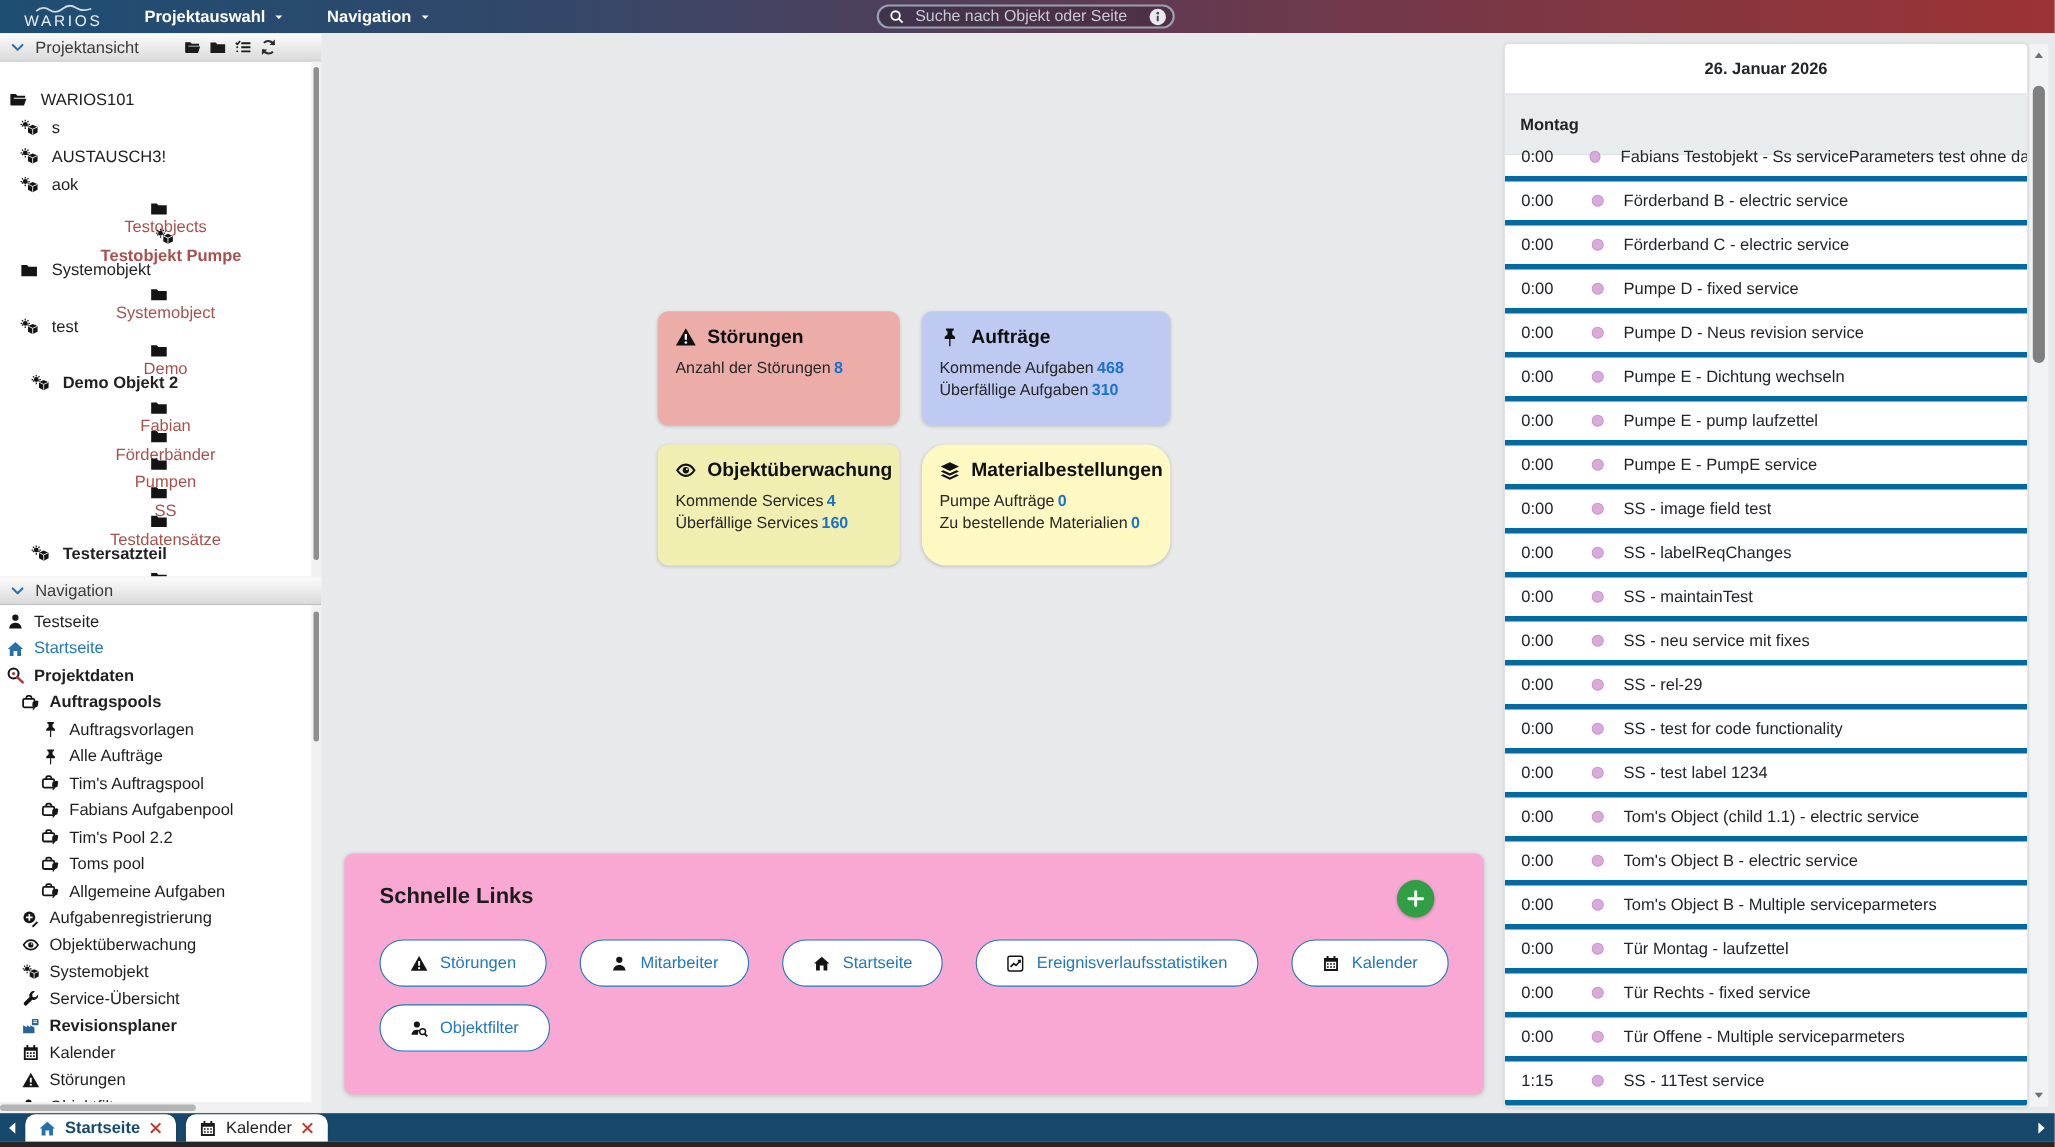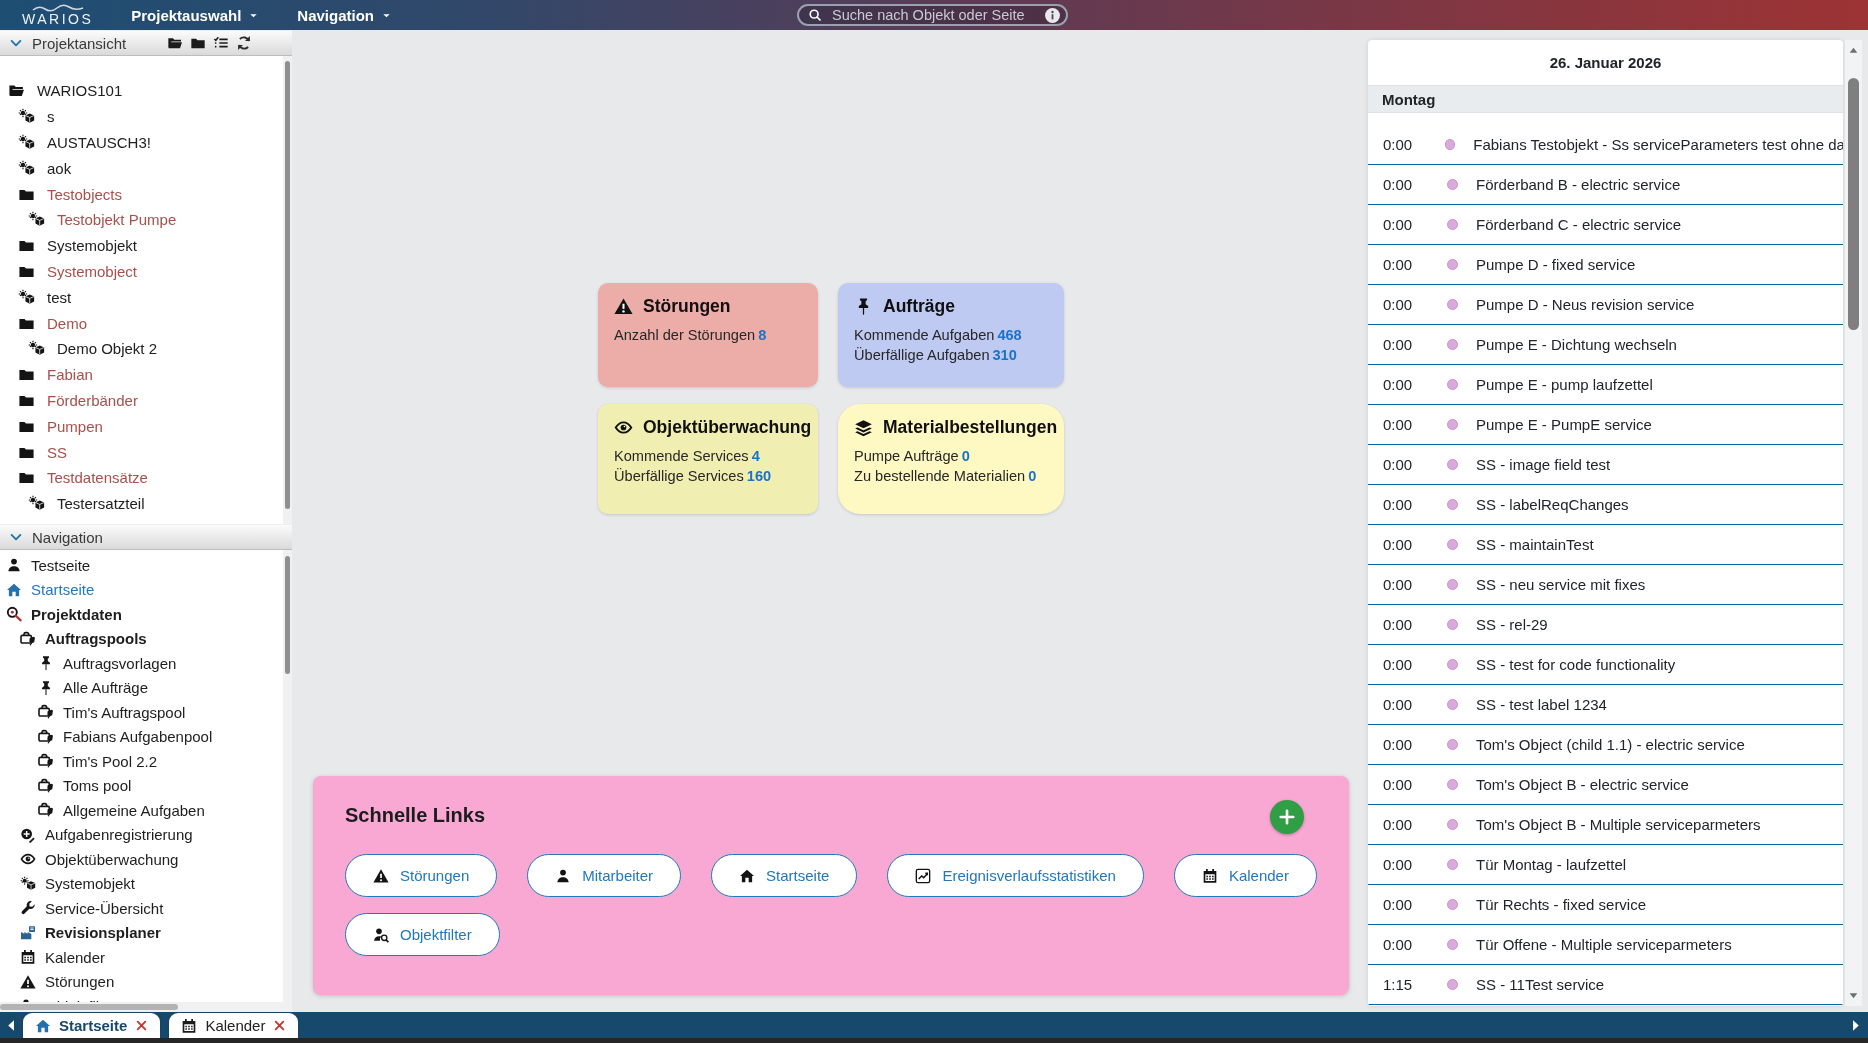"Montag" .cal-day { height: 28px -> 56px }
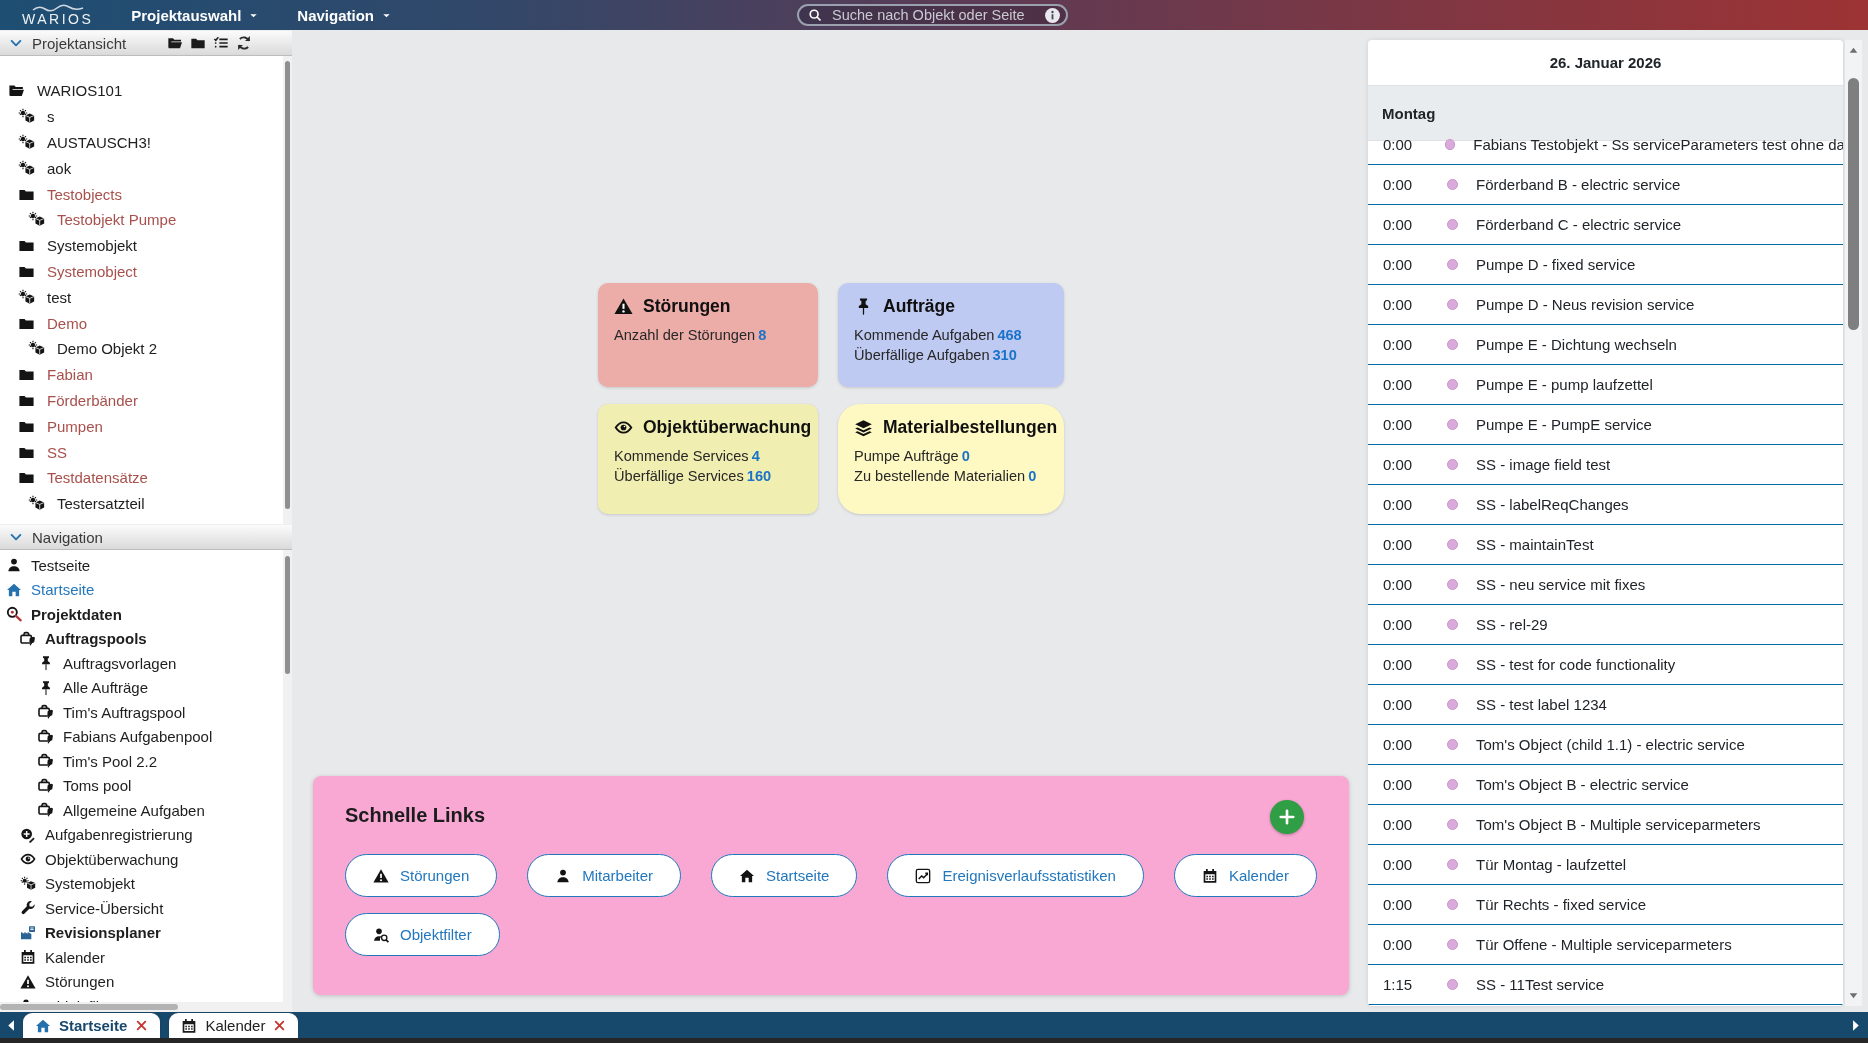"0:00" .ev-row { border-bottom: 1px solid #0369a1 -> 5px solid #0369a1 }
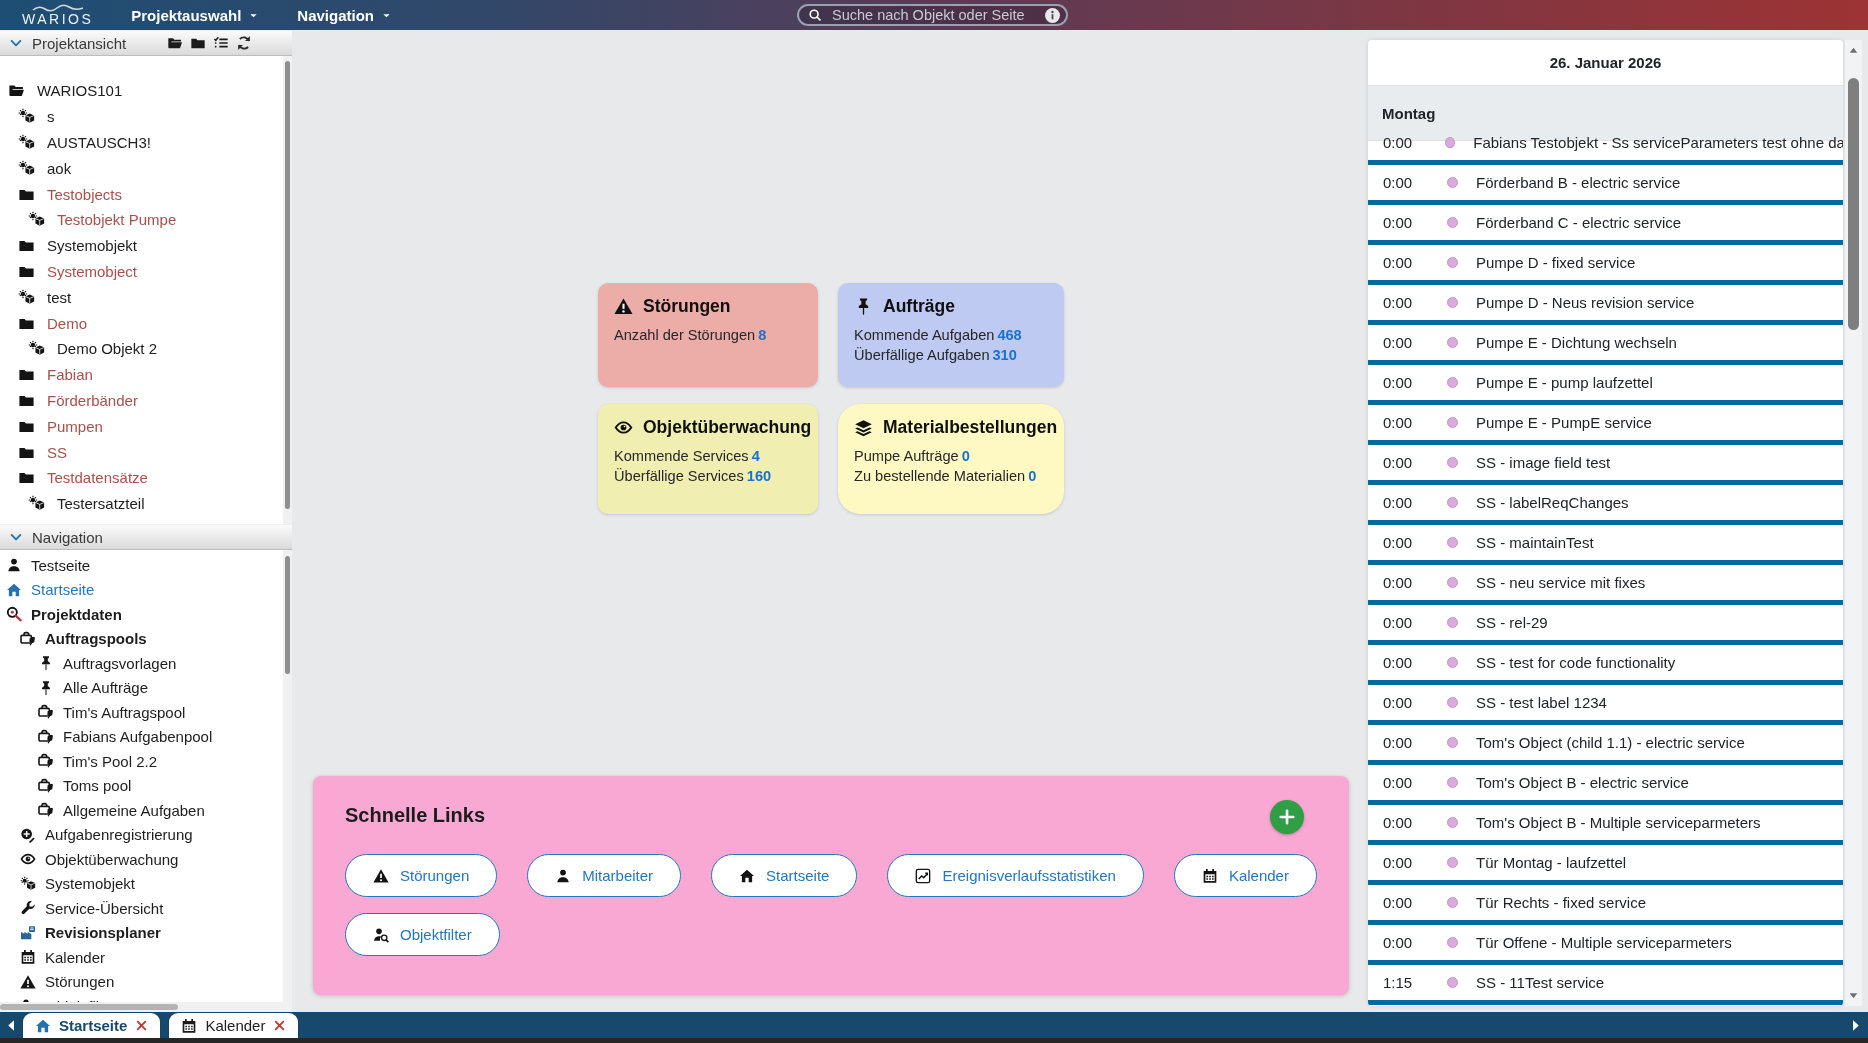"Testobjects" .tree-row.red { flex-direction: none -> column }
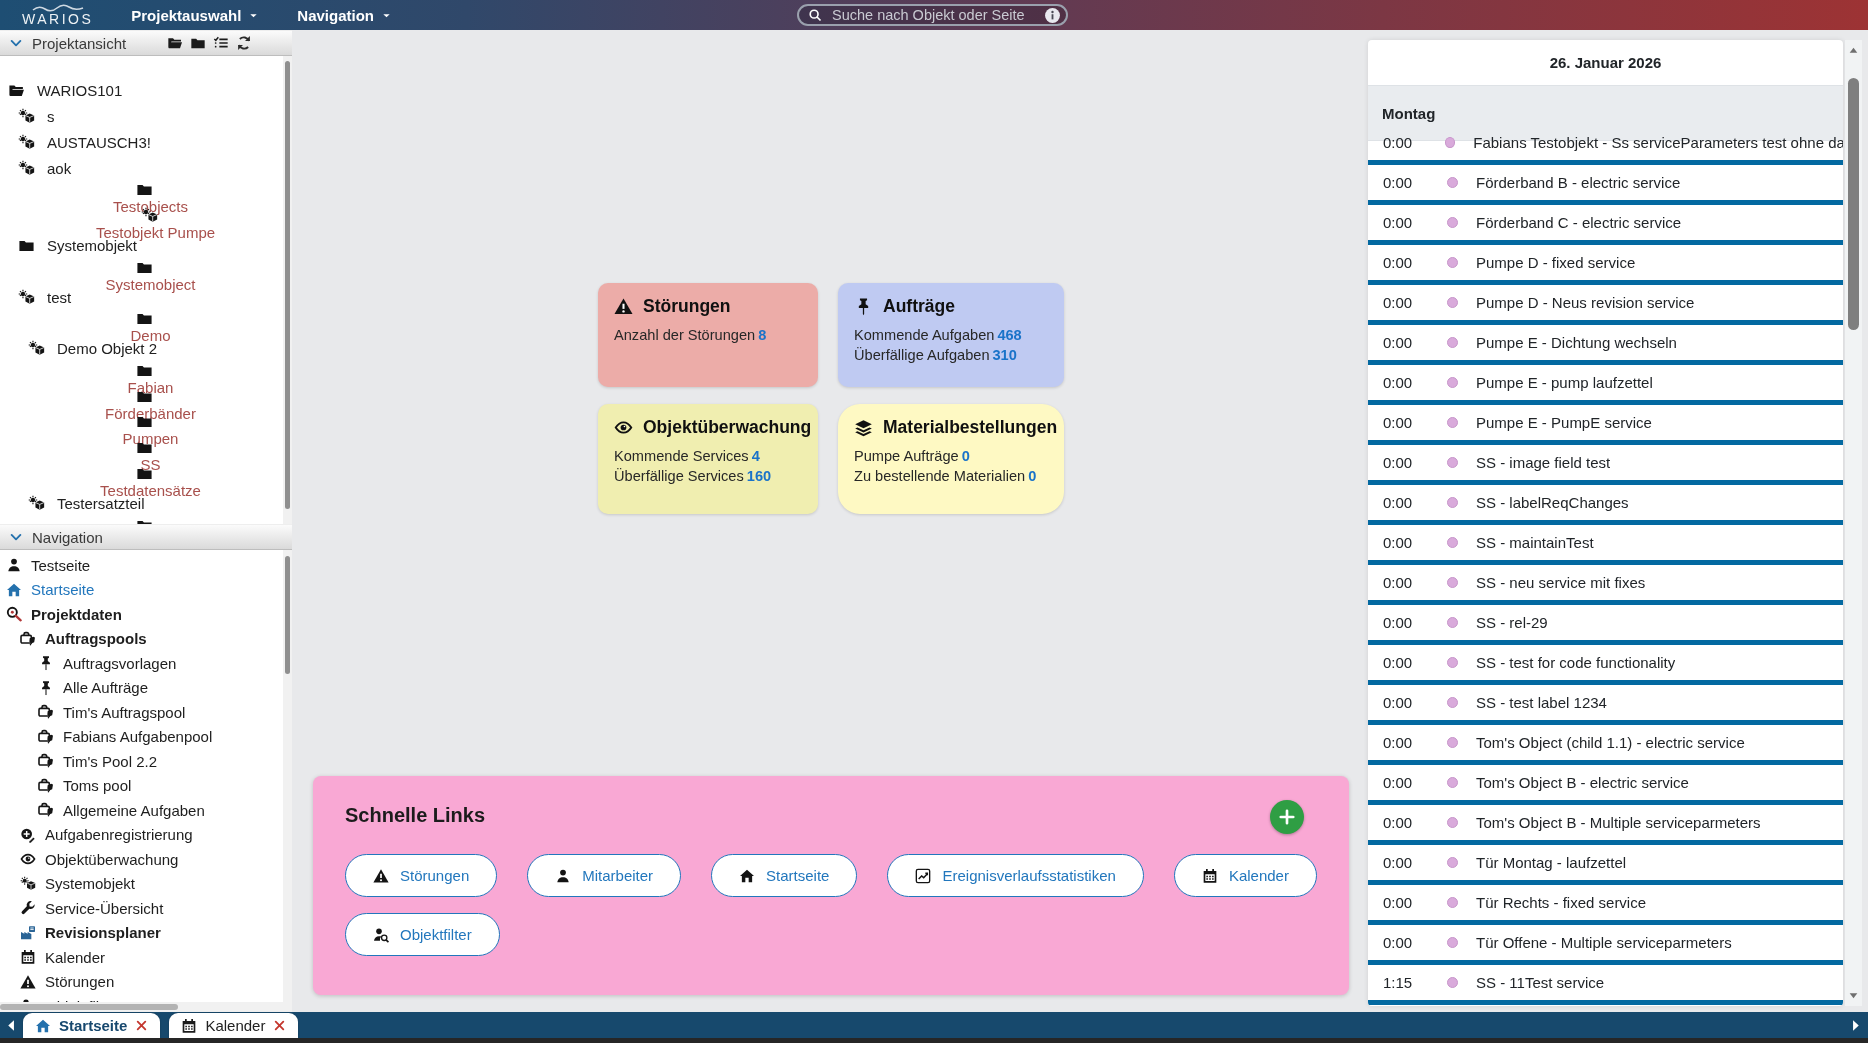"Testobjekt Pumpe" .lvl2 { font-weight: none -> bold }
